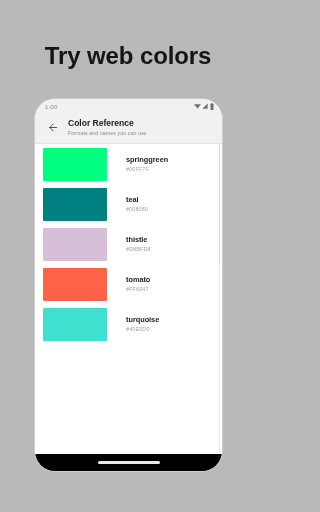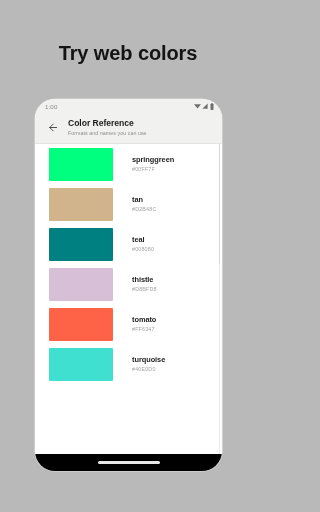"Try web colors" .page-title { font-size: 20px -> 24px }
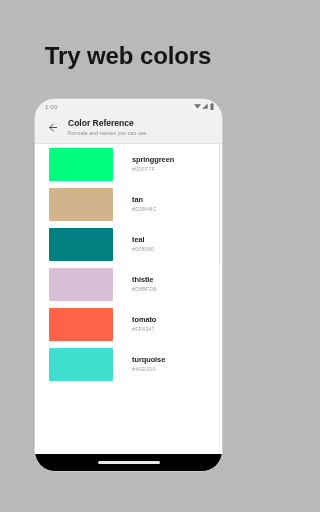"springgreen" .color-row { padding-left: 14px -> 8px }
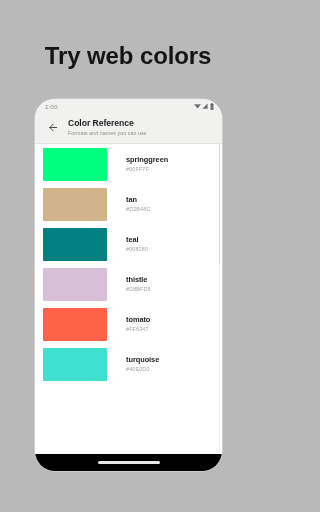"tan" div.color-row { html: <div> <div></div> <div> <div>tan</div> <div>#D2B48C</div> </div> </div> -> none }
